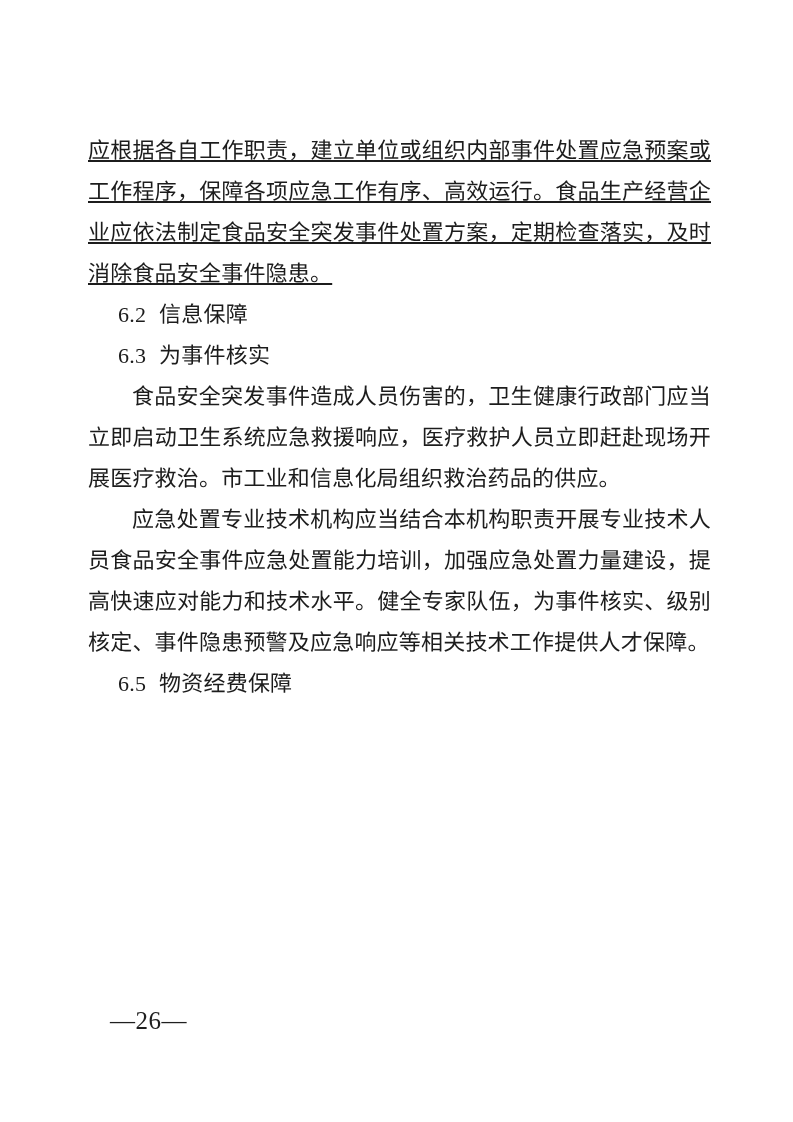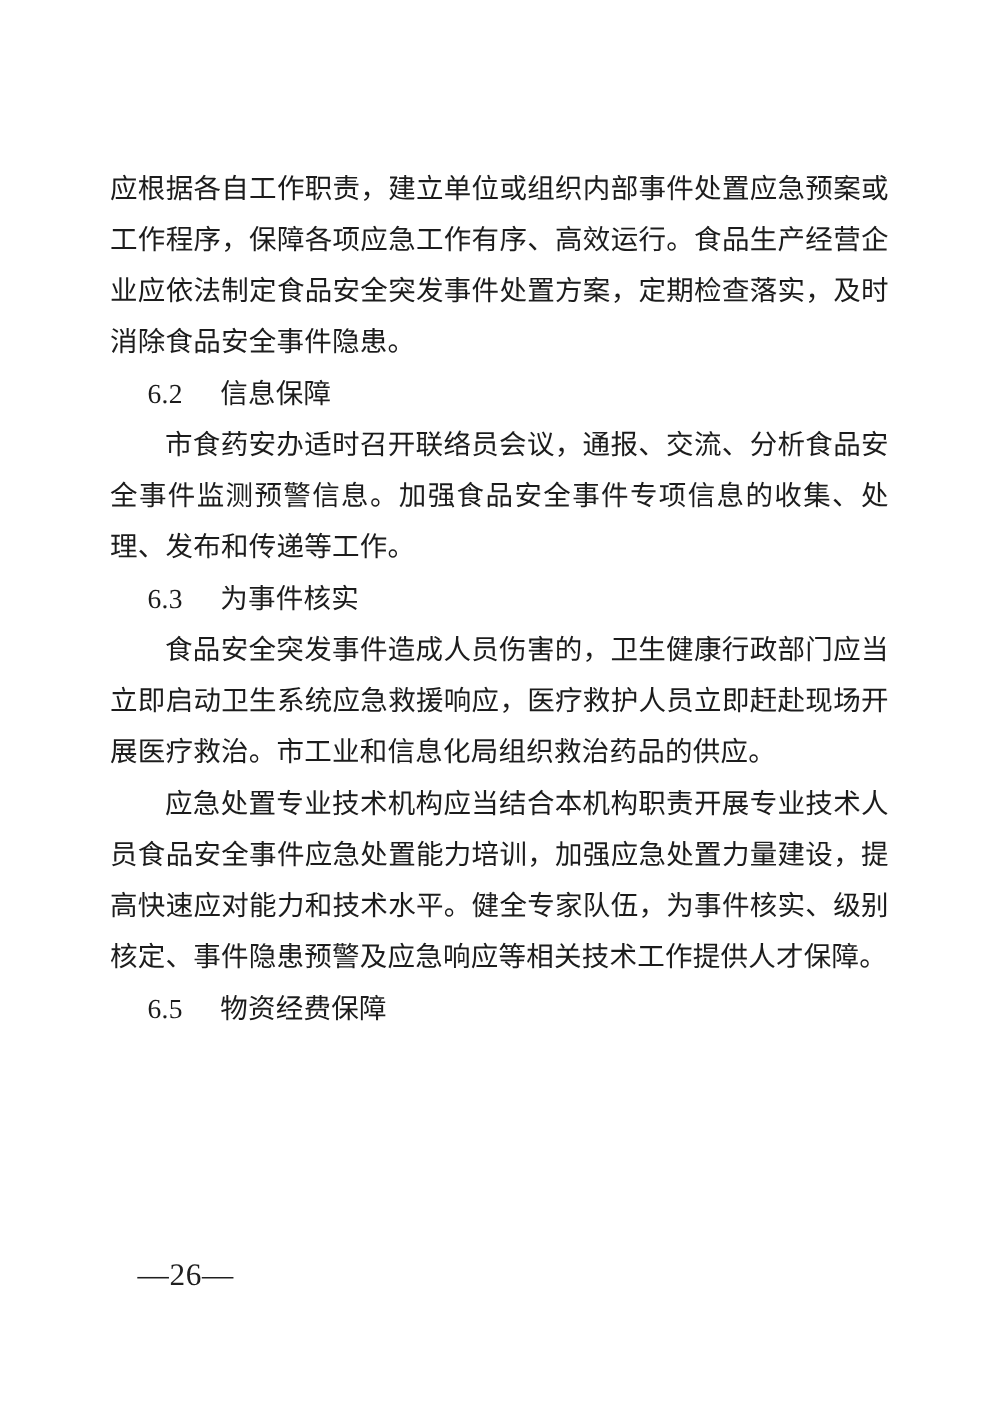"应根据各自工作职责，建立单位或组织内部事件处置应急预案或工作程序，保障各项应急工" p.para.no-indent { text-decoration: none -> underline }
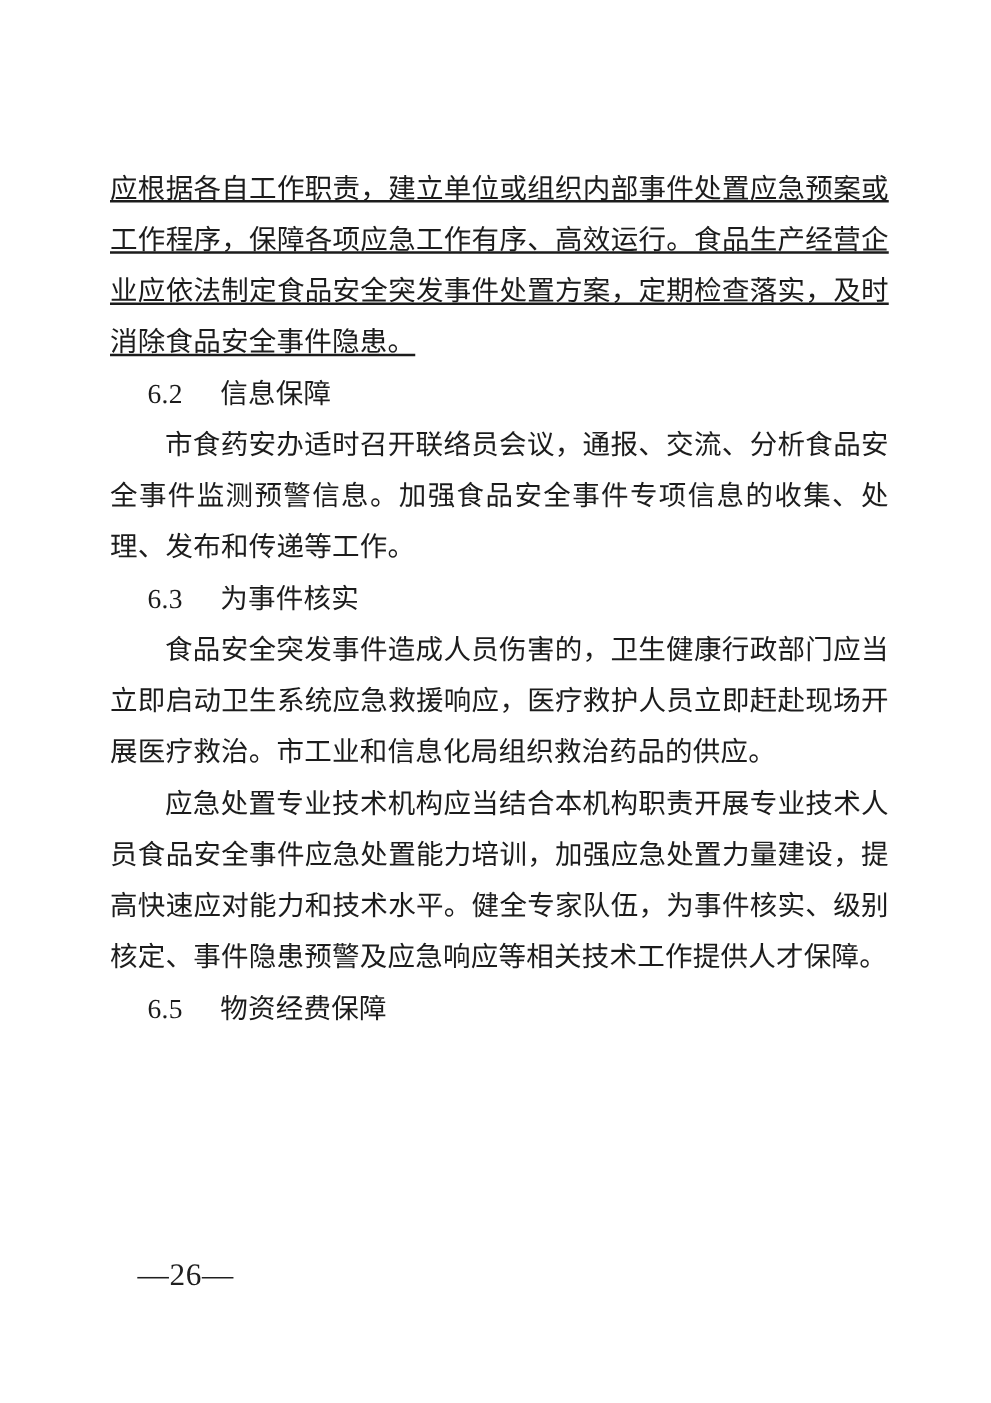"6.2" .h-num { margin-right: 30px -> 13px }
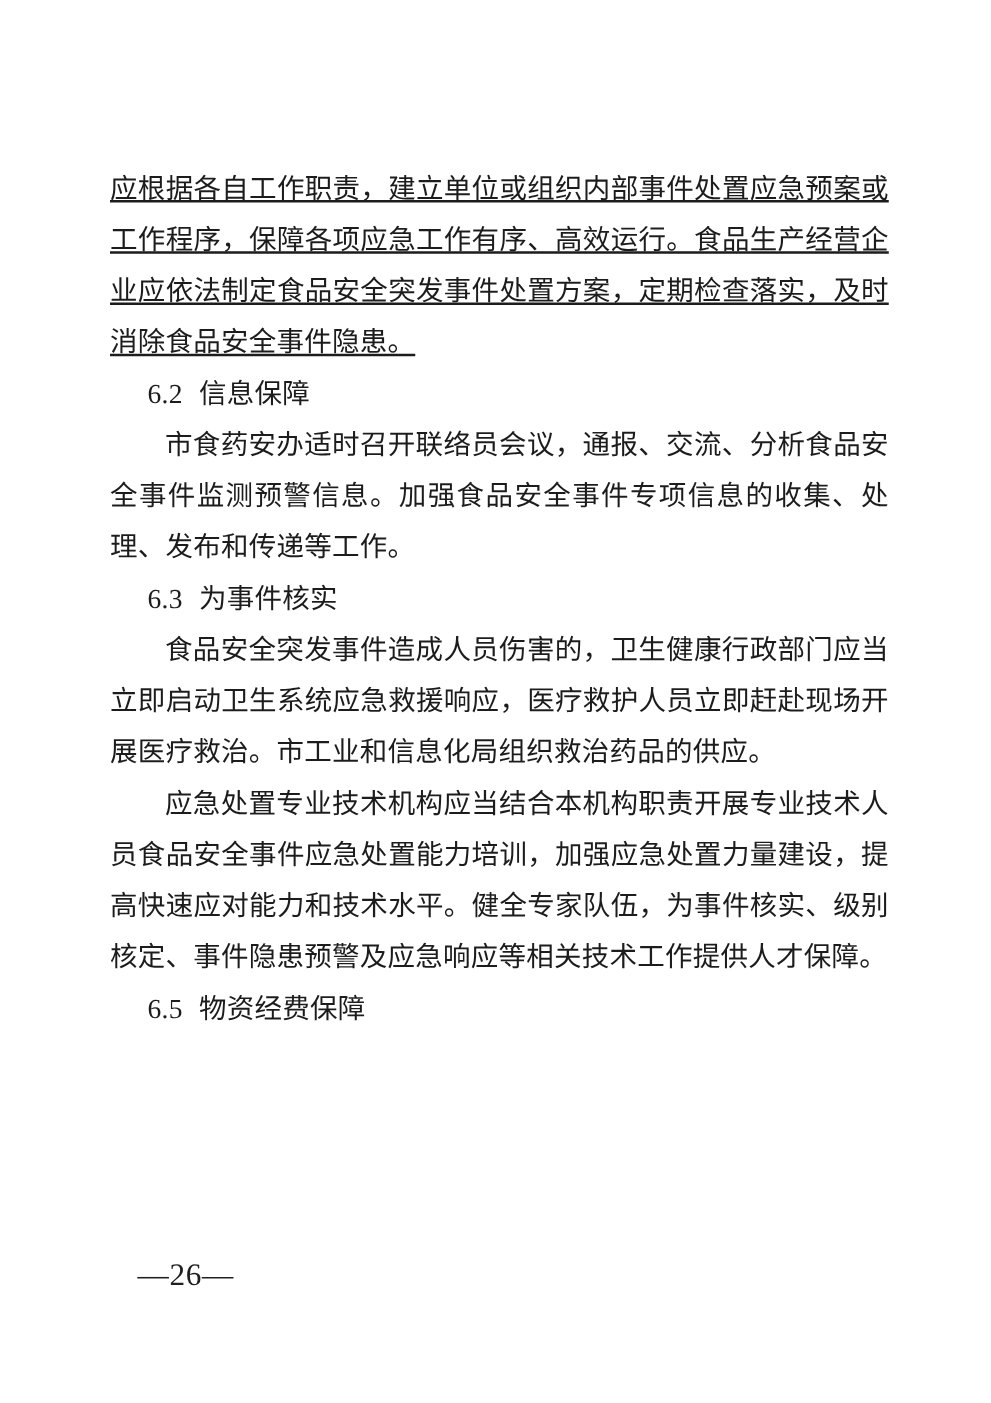"市食药安办适时召开联络员会议，通报、交流、分析食品安全事件监测预警信息。加强食品" p.para { html: <p>市食药安办适时召开联络员会议，通报、交流、分析食品安全事件监测预警信息。加强食品安全事件专项信息的收集、处理、发布和传递等工作。</p> -> none }
